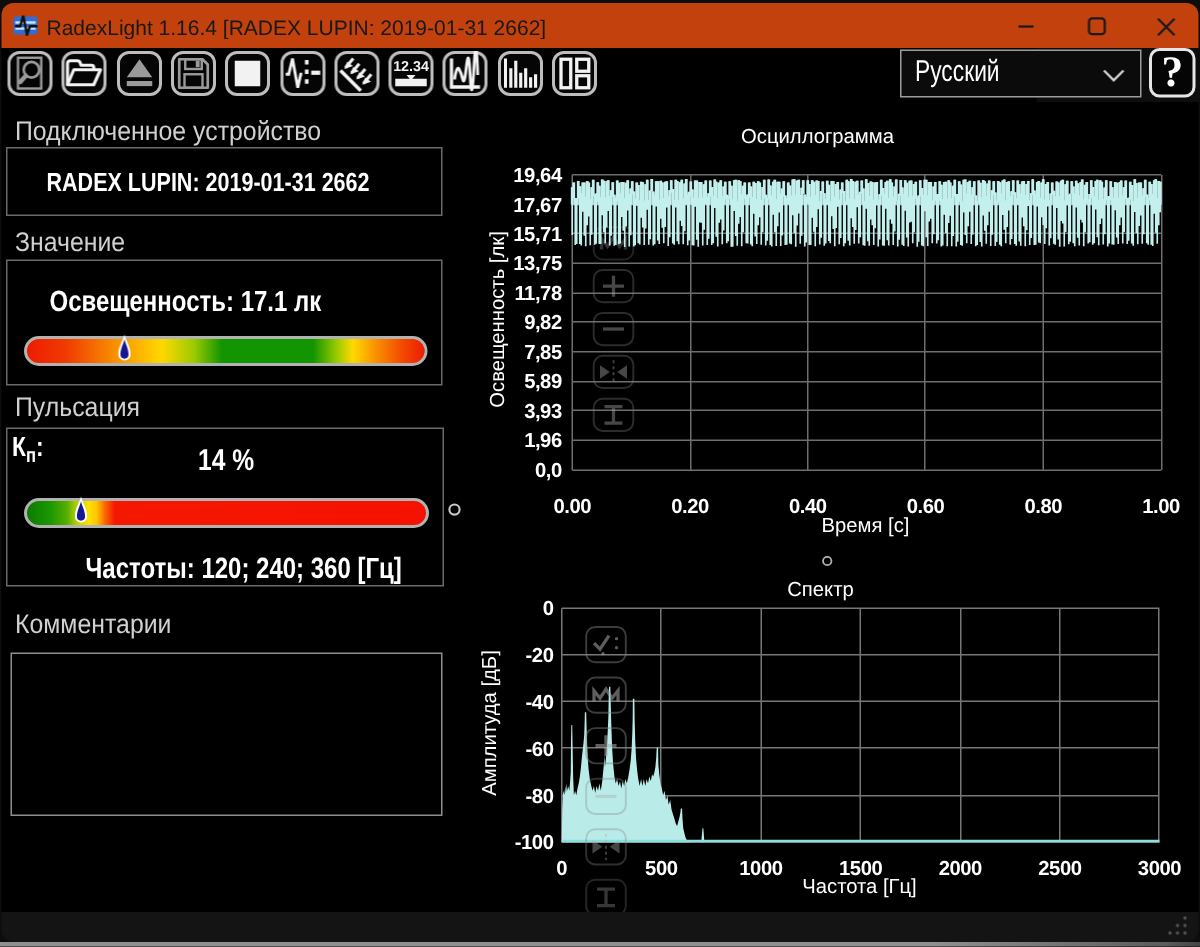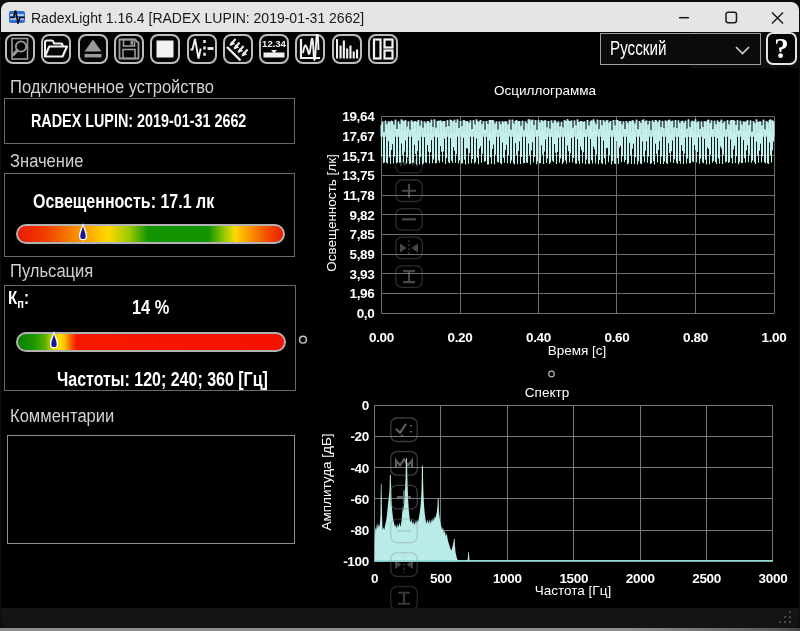"RadexLight 1.16.4 [RADEX LUPIN:" #titlebar { background: #e5e5e5 -> #c2410c }
